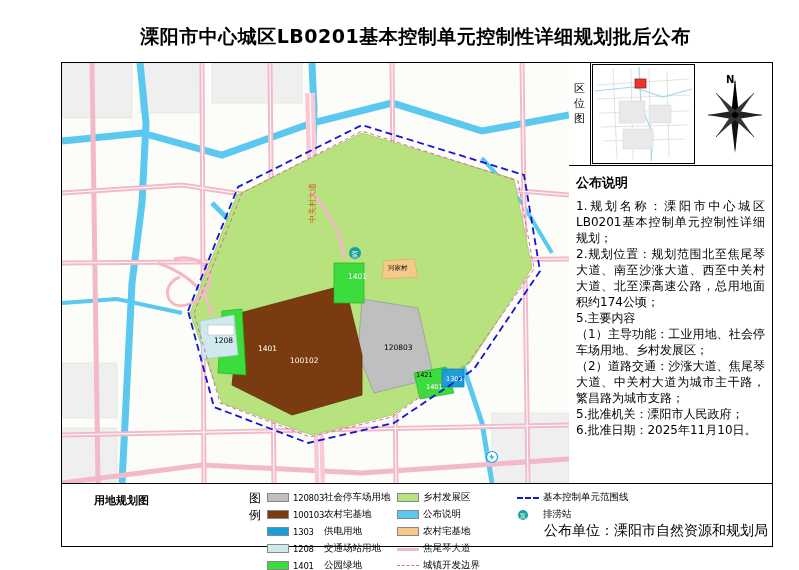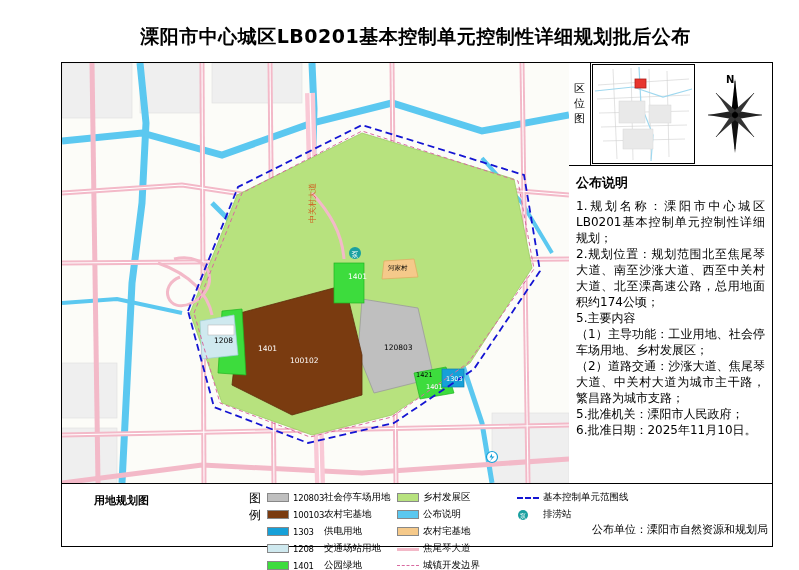"公布单位：溧阳市自然资源和规划局" .publisher { font-size: 11px -> 14px }
